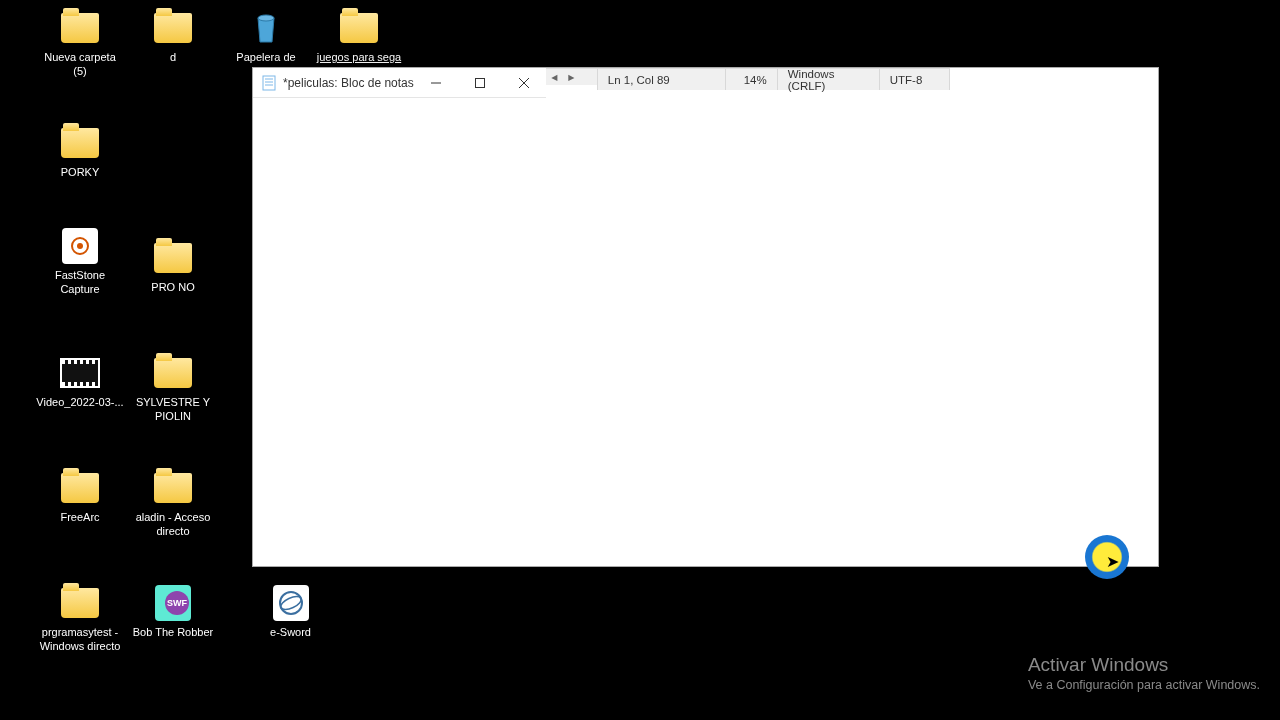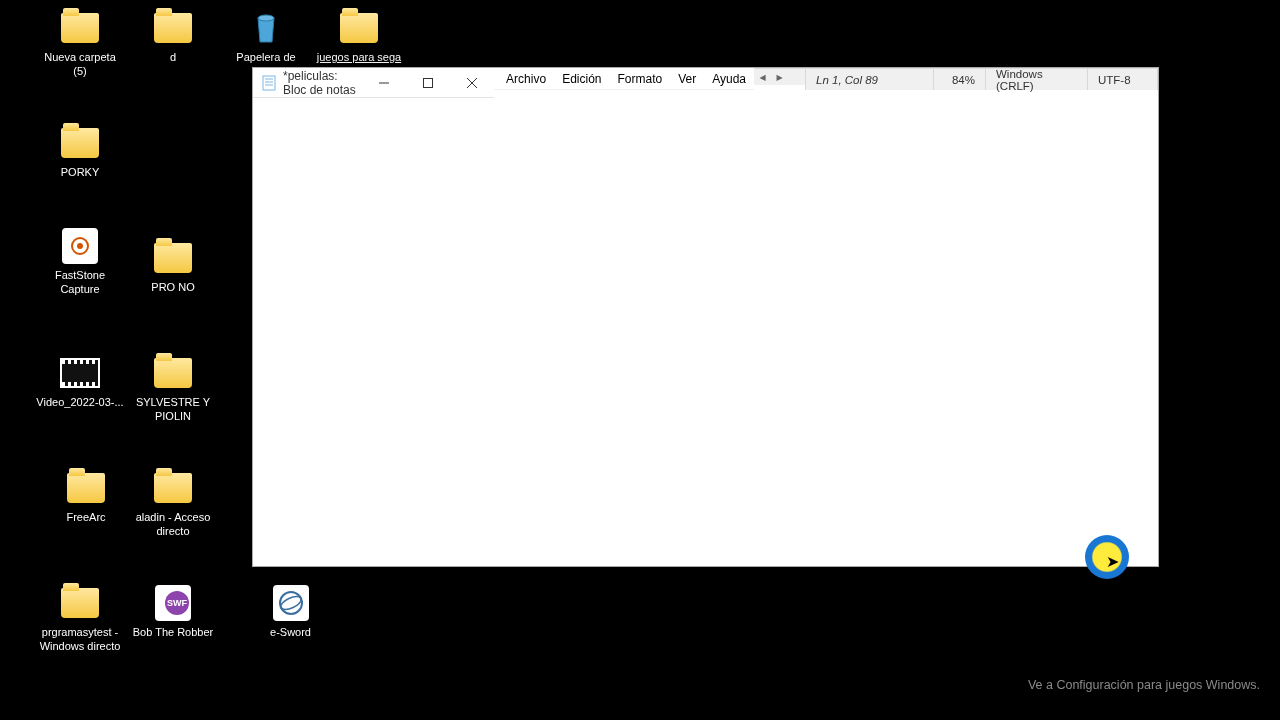"Archivo" div.menubar { html: <div> <span>Archivo</span> <span>Edición</span> <span>Formato</span> <span>Ver</span> <span>Ayuda</span> </div> -> none }
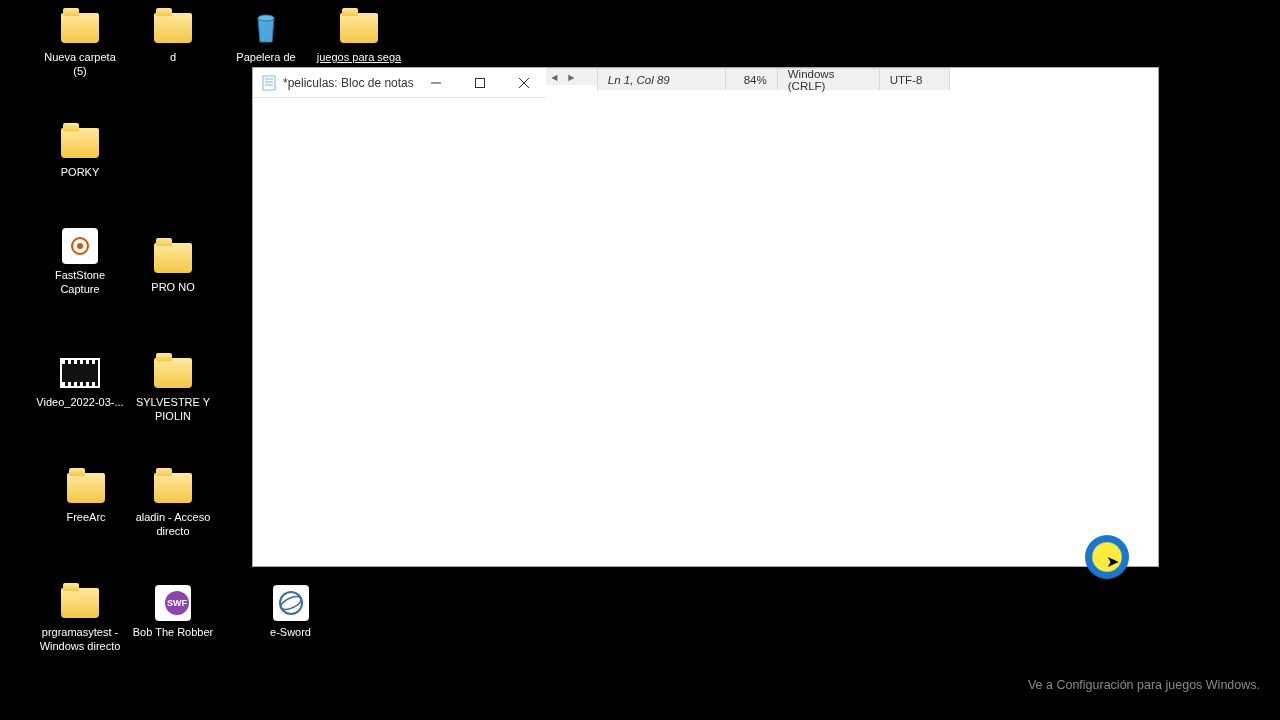"Ln 1, Col 89" .sc-ln { font-style: italic -> none }
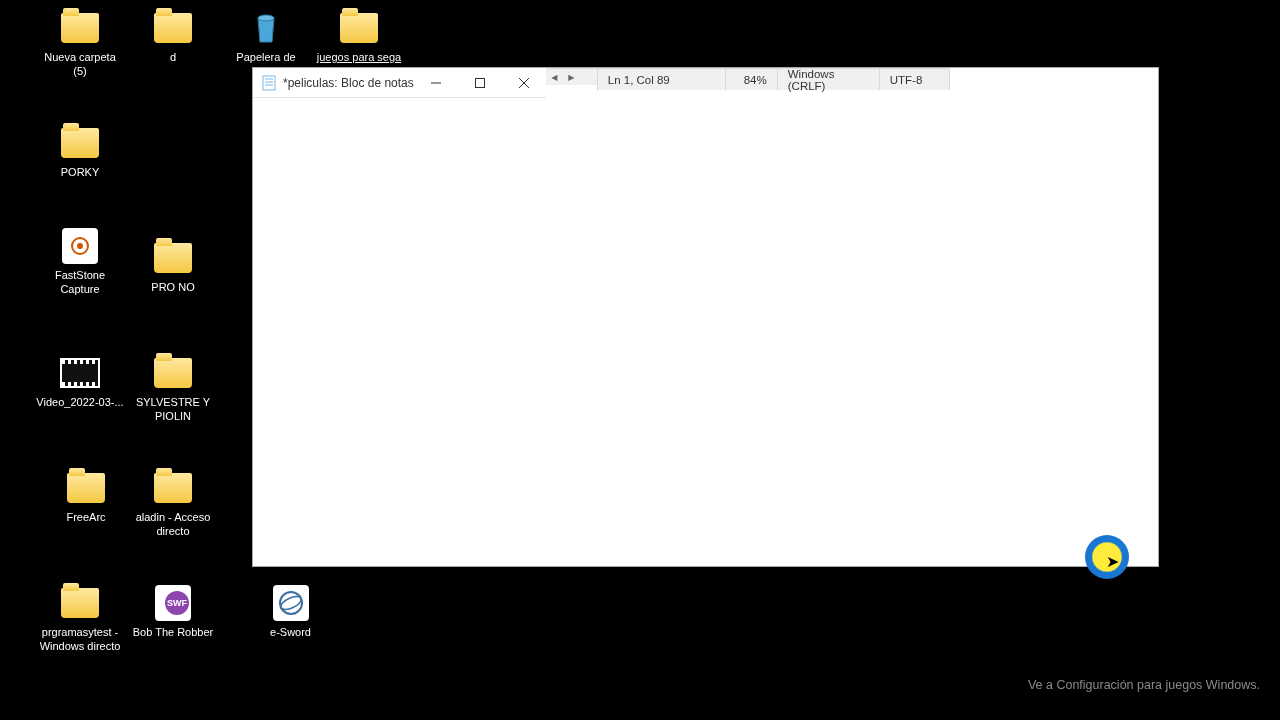"84%" div.status-cell { text: 84% -> 14% }
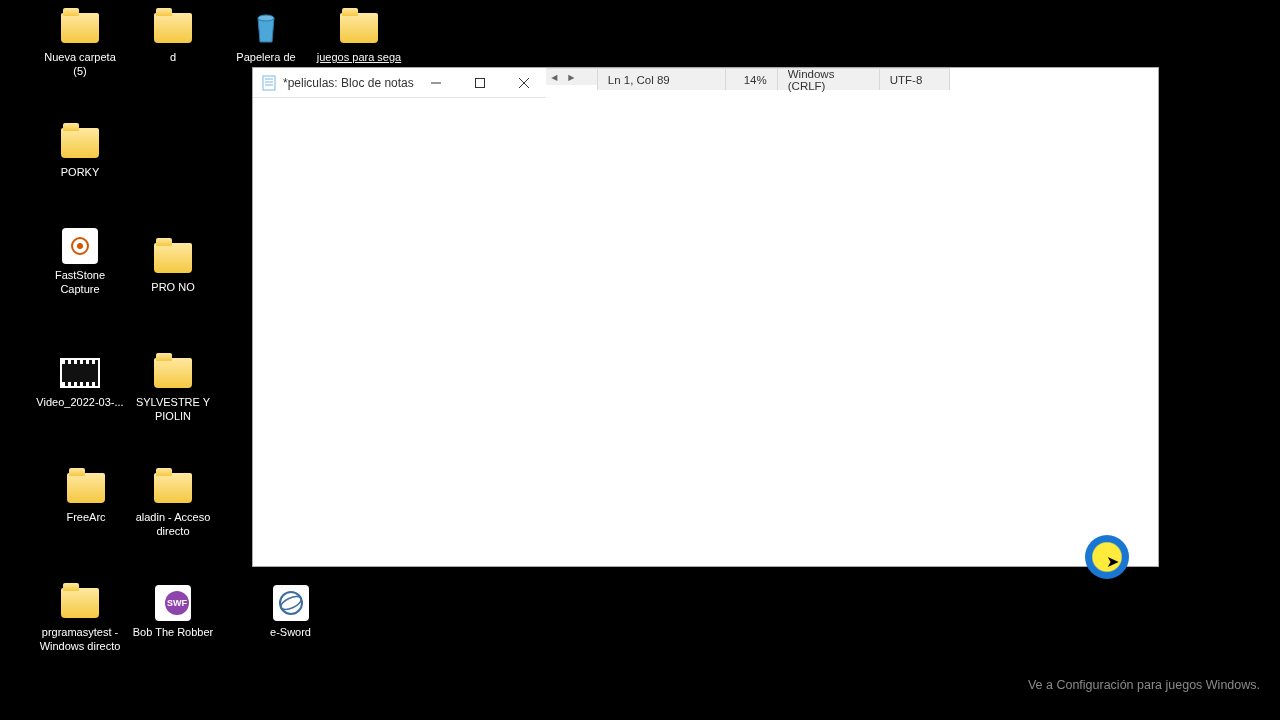"FreeArc" div.desktop-icon { left: 41px -> 35px }
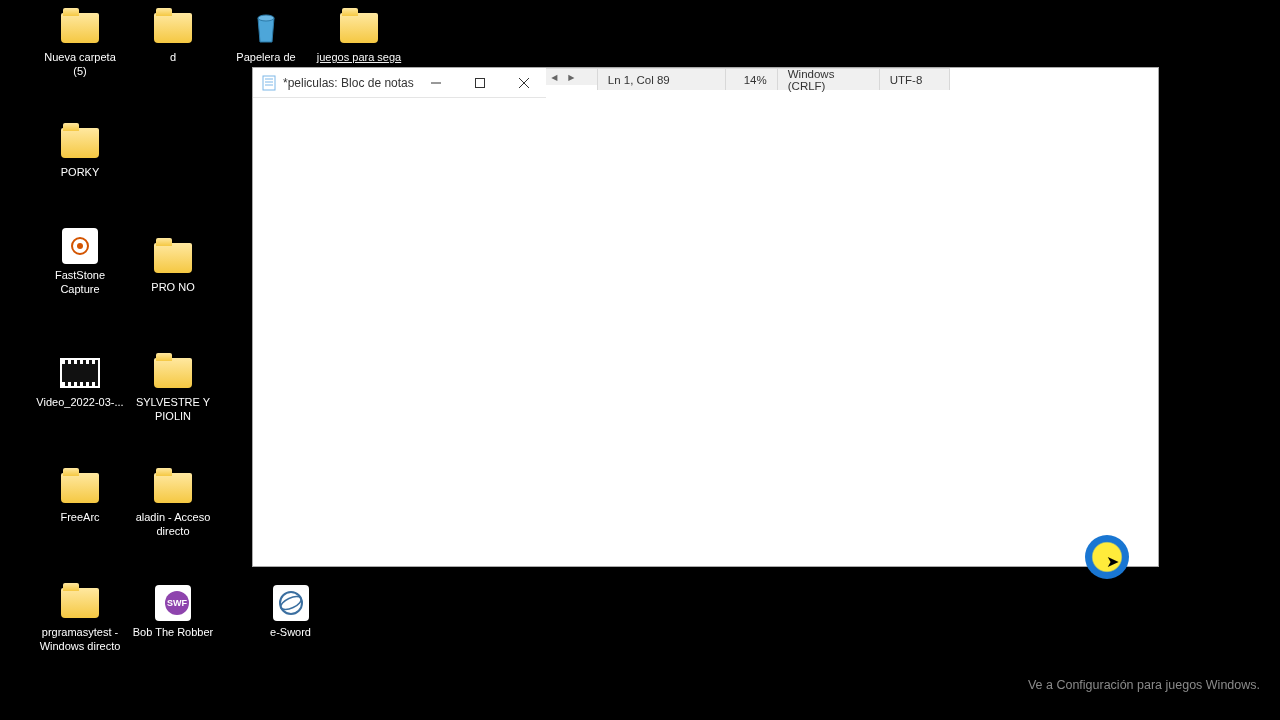"SWF" div.app-icon { background: #ffffff -> #5eead4 }
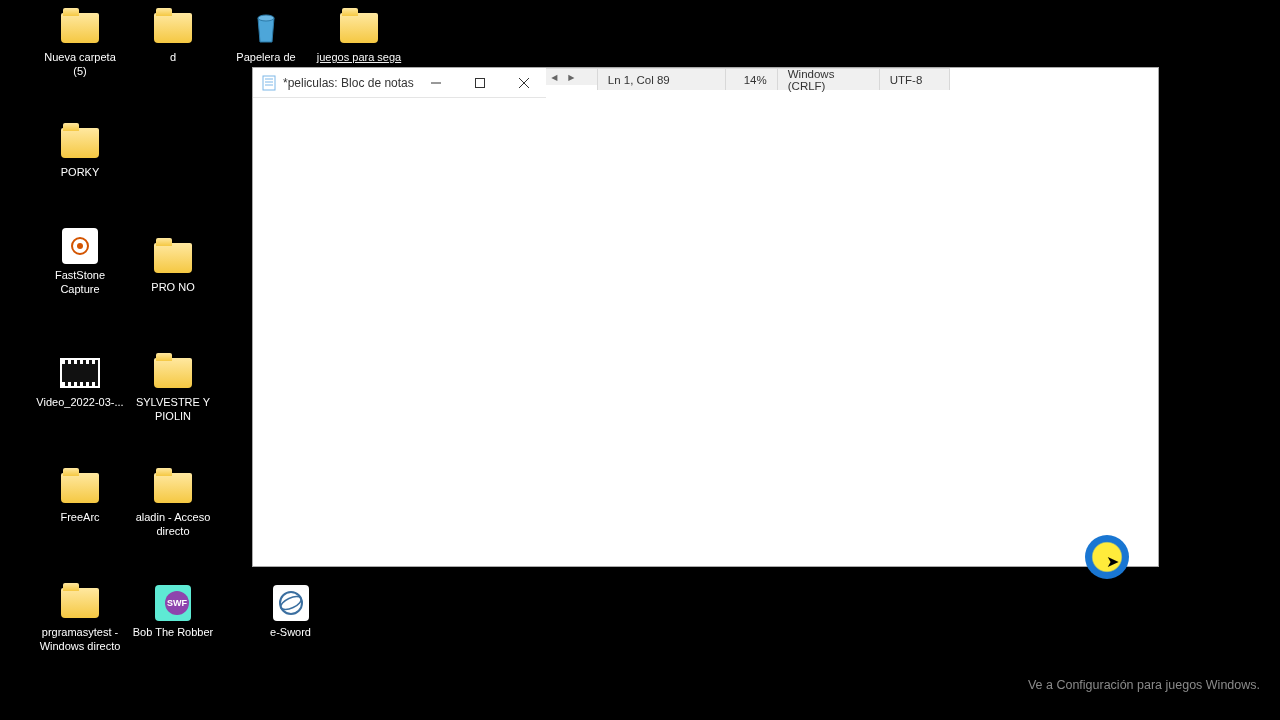"Activar Windows" div.wm-title { html: none -> <div>Activar Windows</div> }
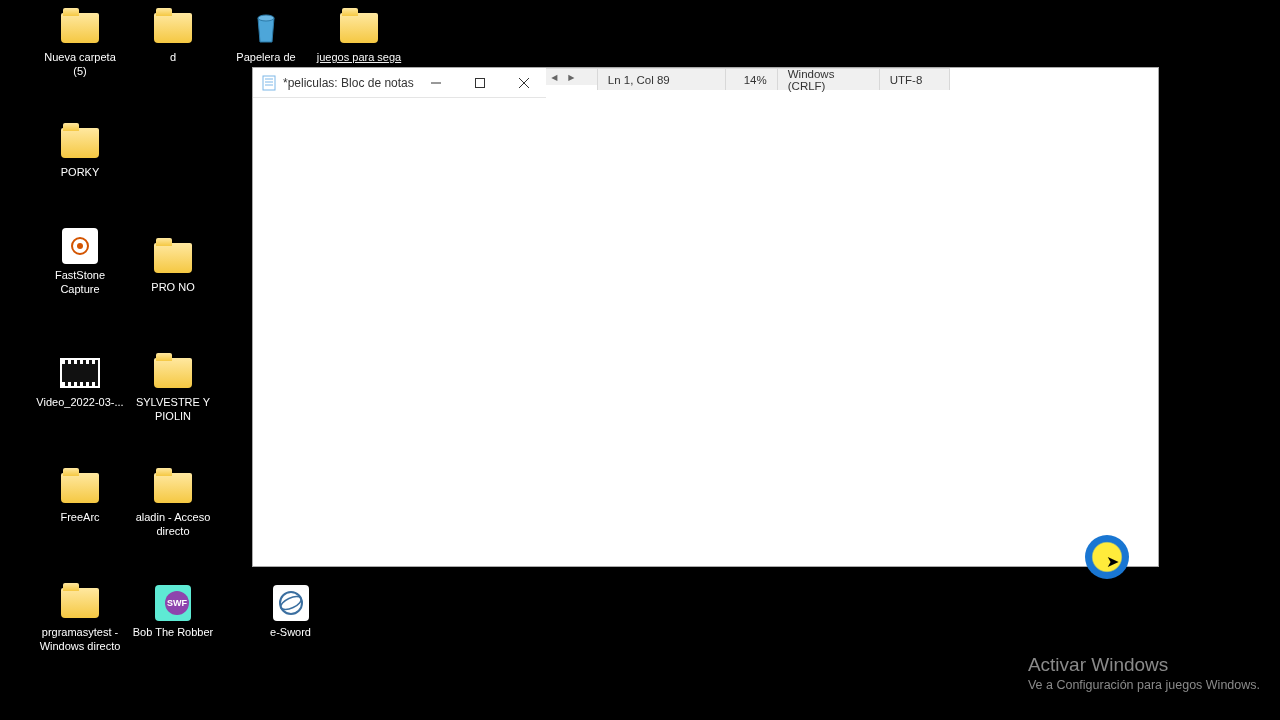"Ve a Configuración para juegos" div.wm-sub { text: juegos -> activar }
